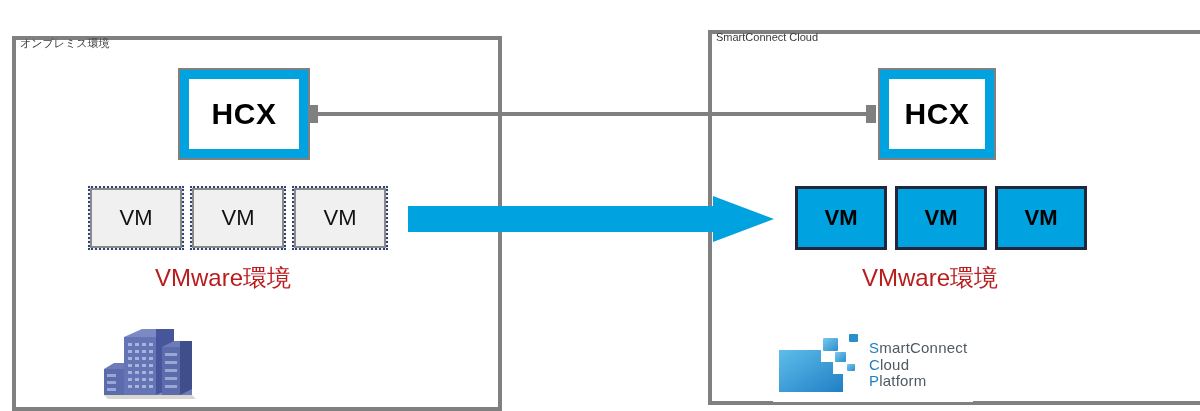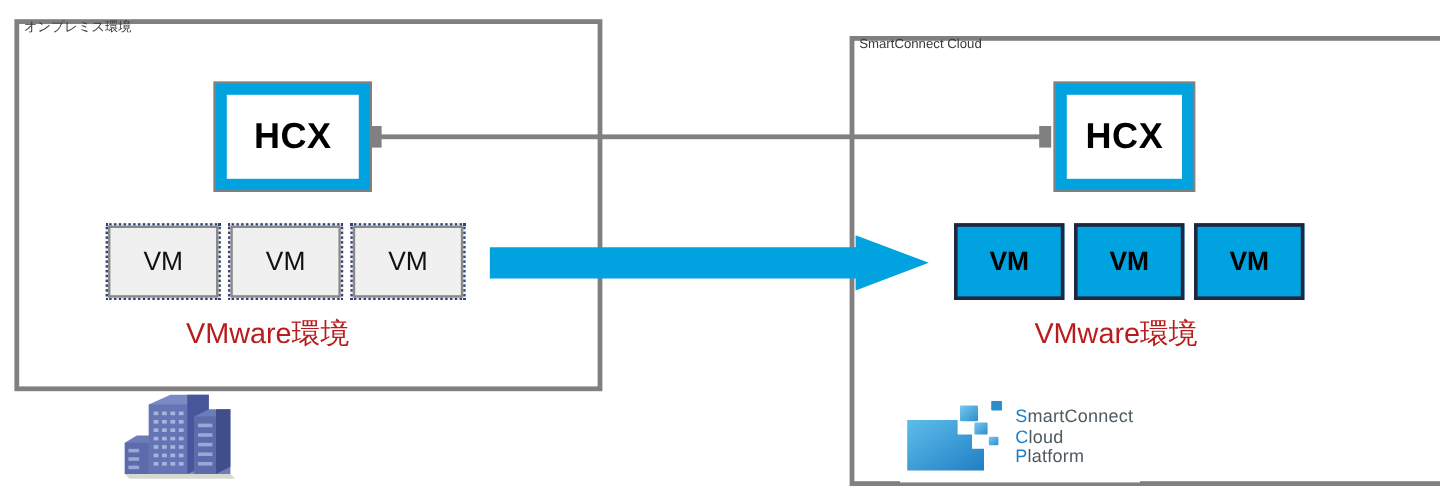"オンプレミス環境" #env-left { height: 310px -> 375px; top: 16px -> 36px }
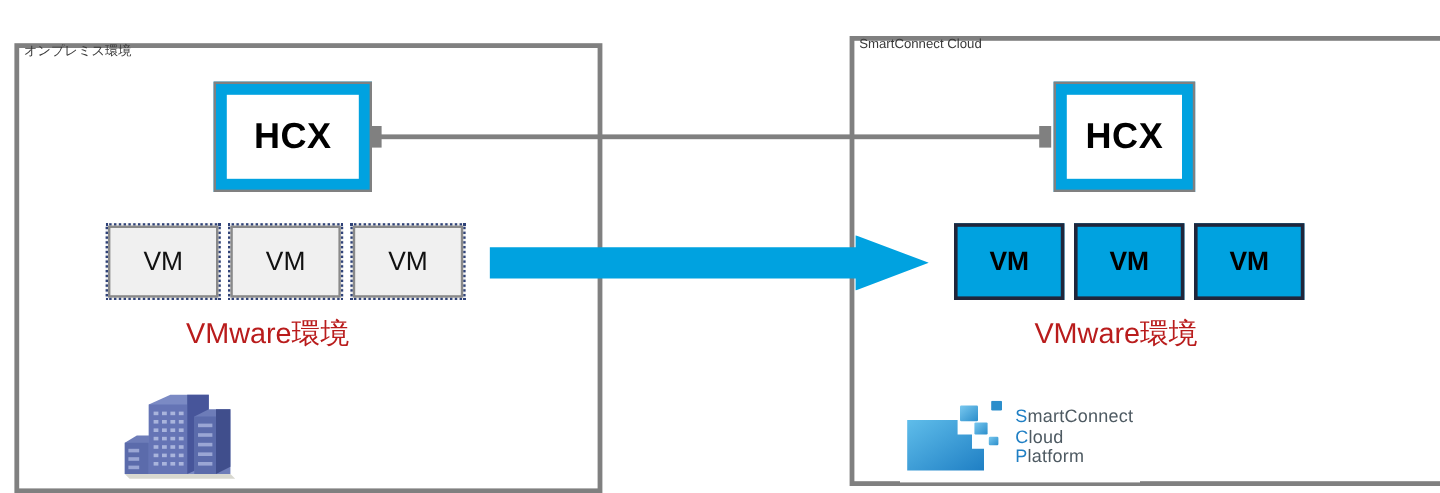"SmartConnect" #sc-logo { left: 750px -> 773px }
